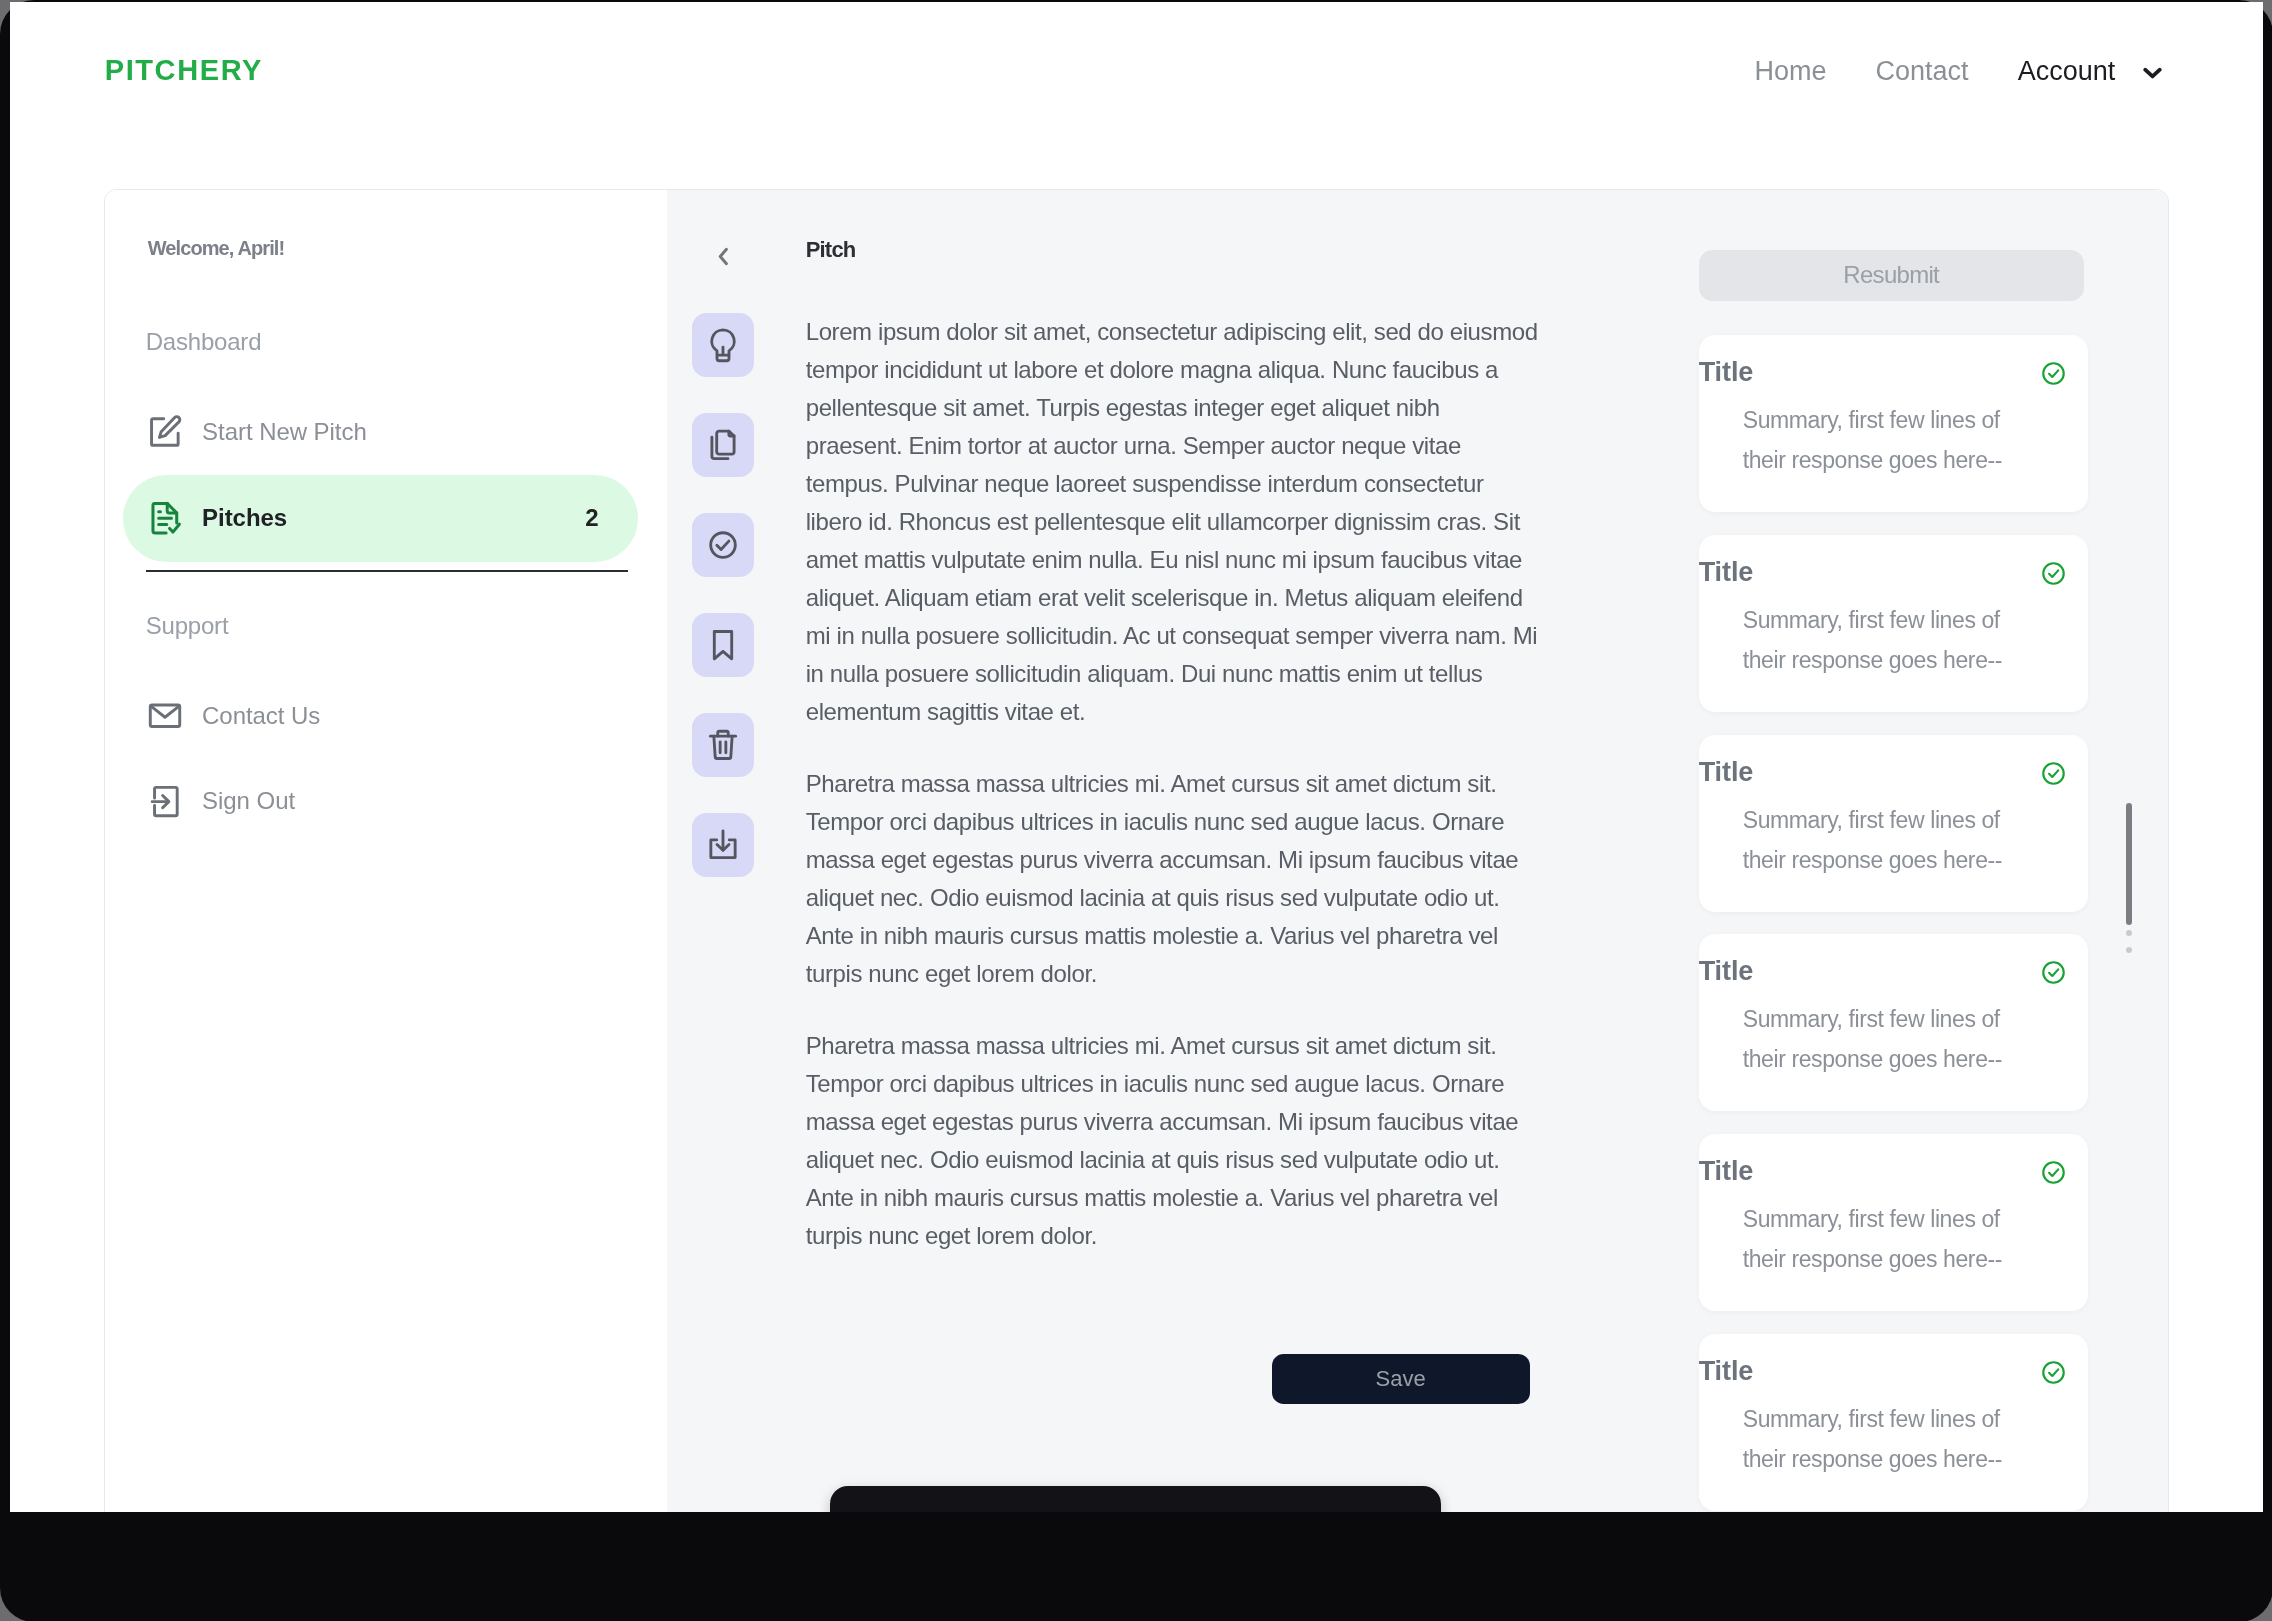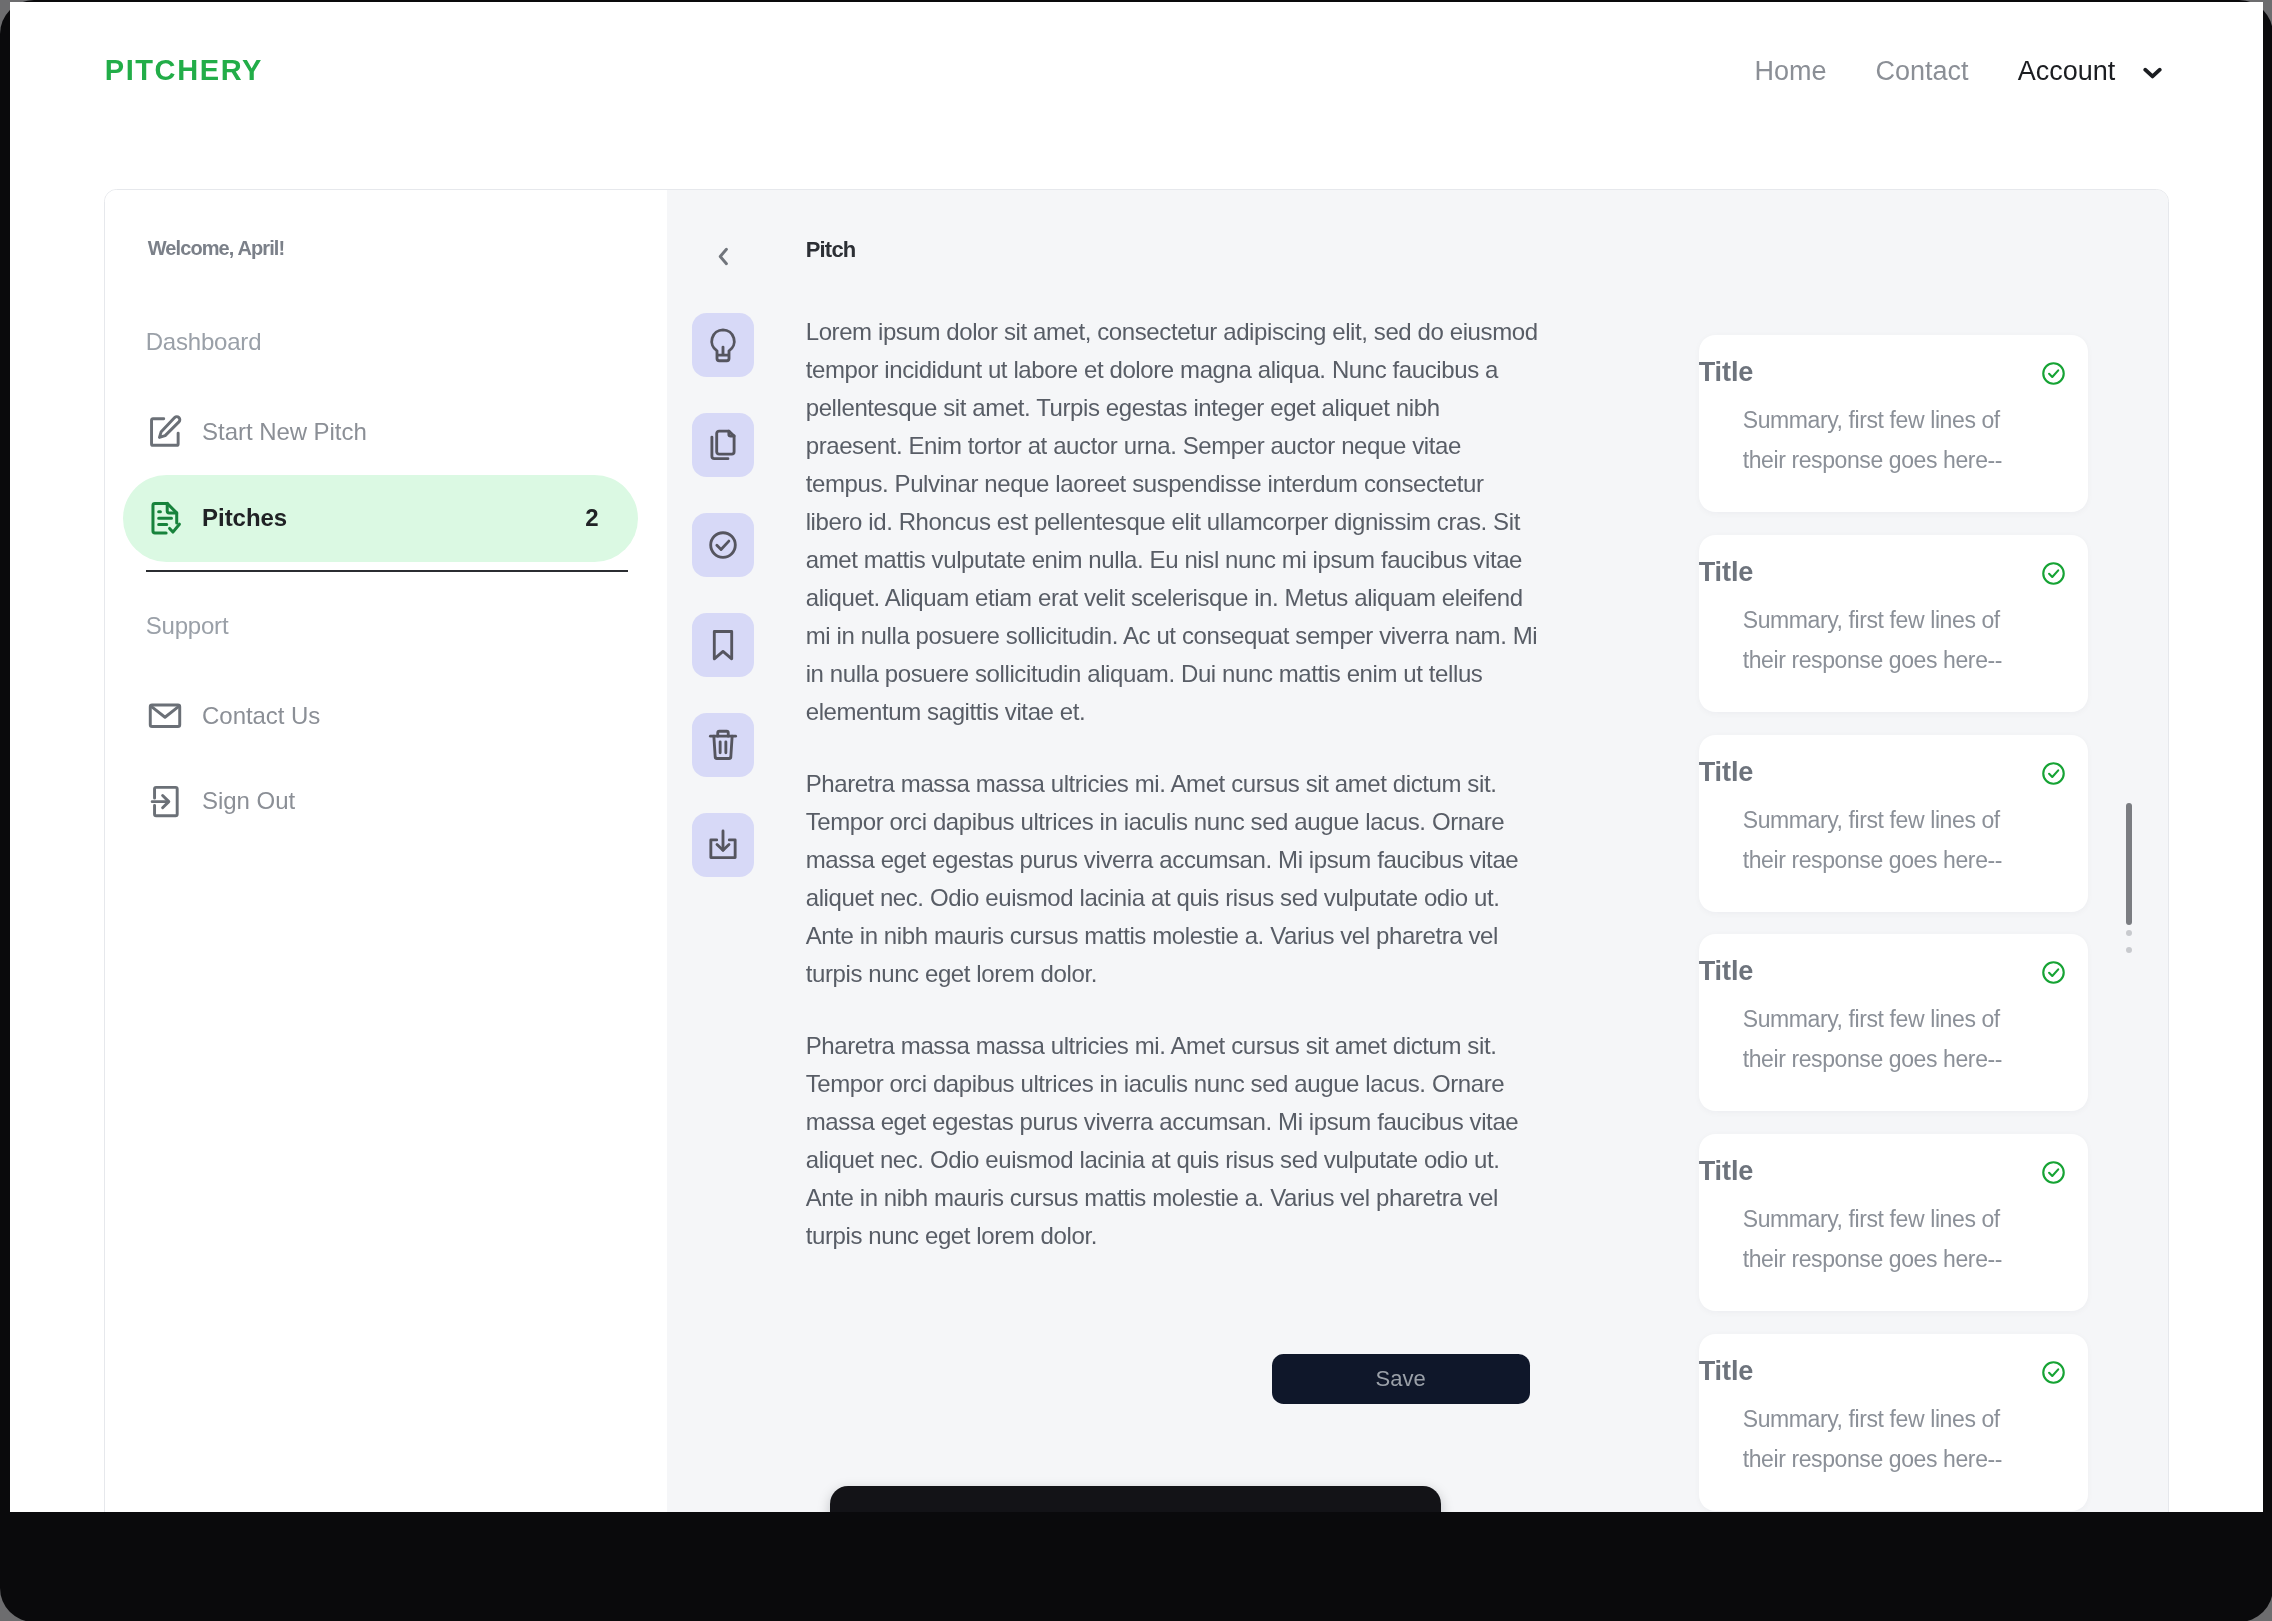"Resubmit" div.resubmit { html: none -> <div>Resubmit</div> }
